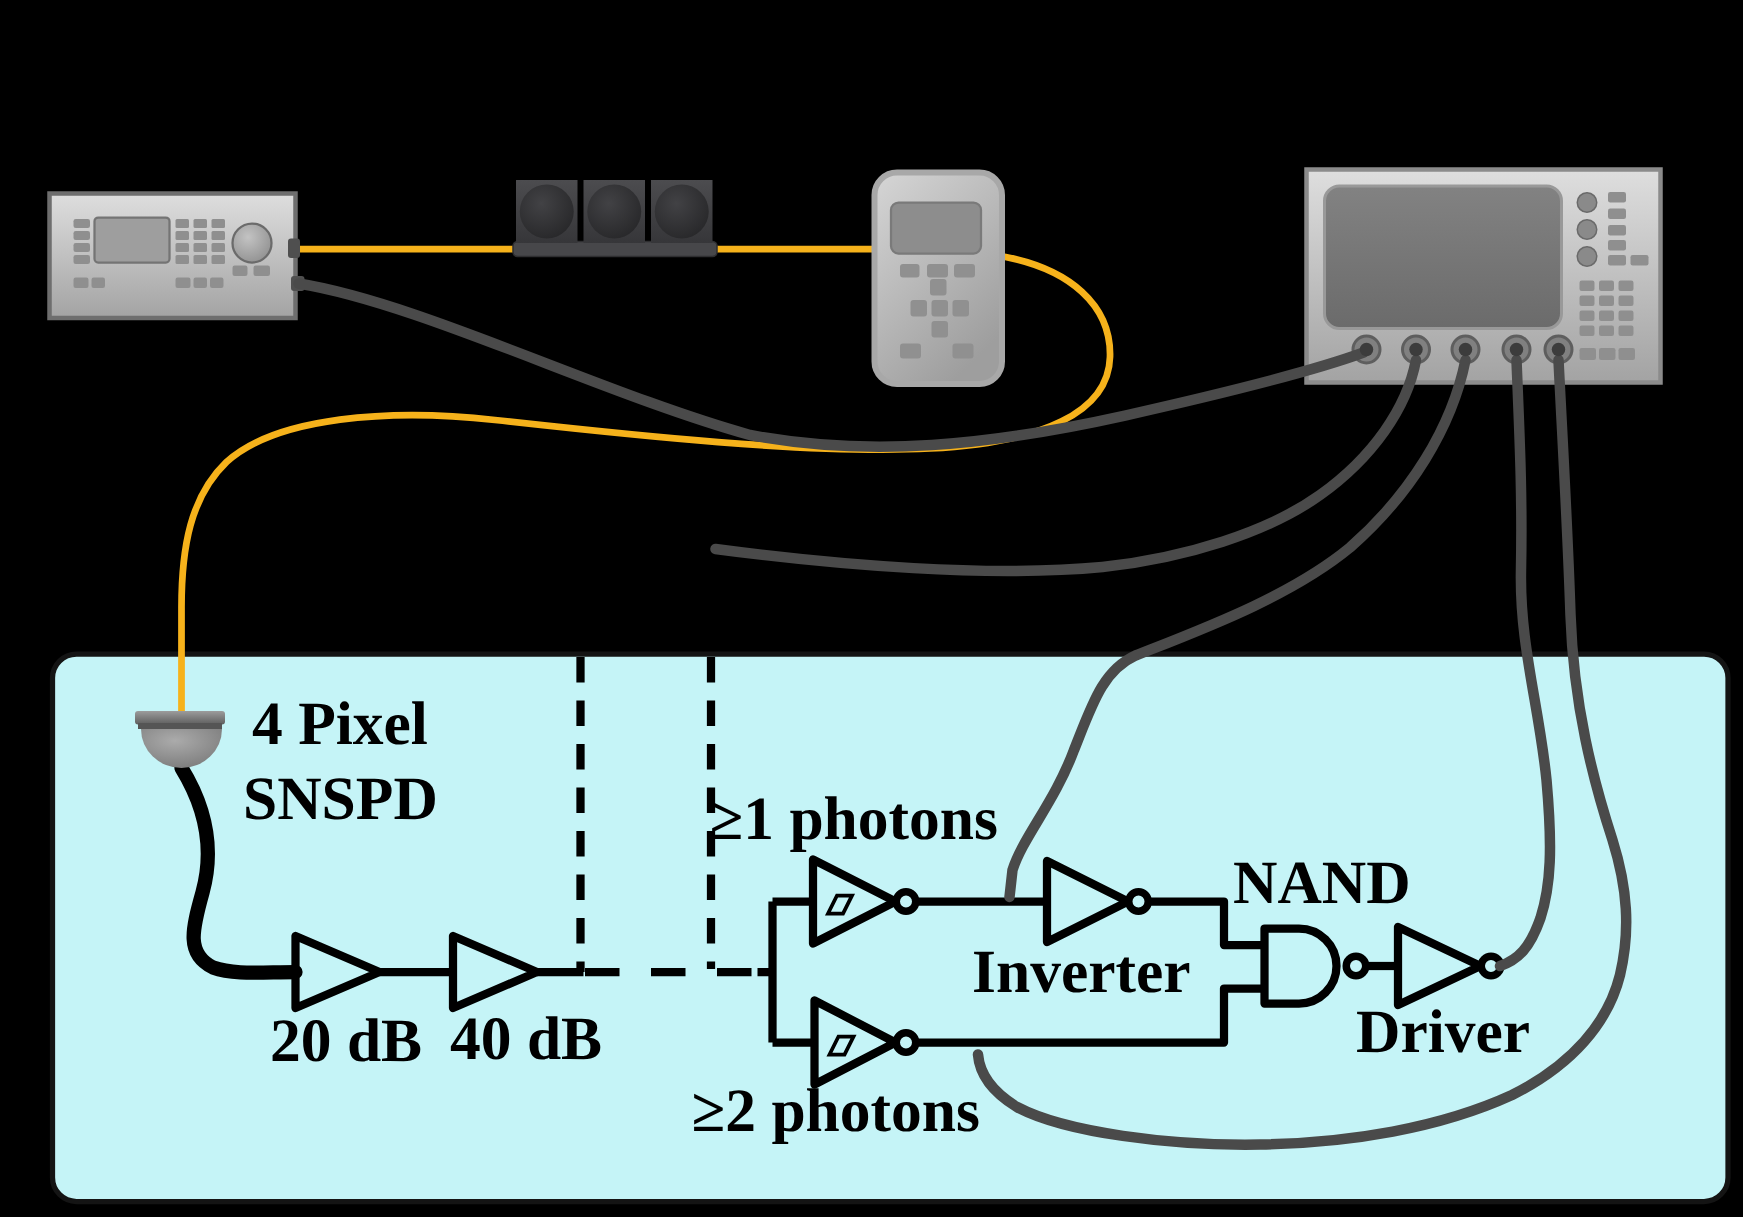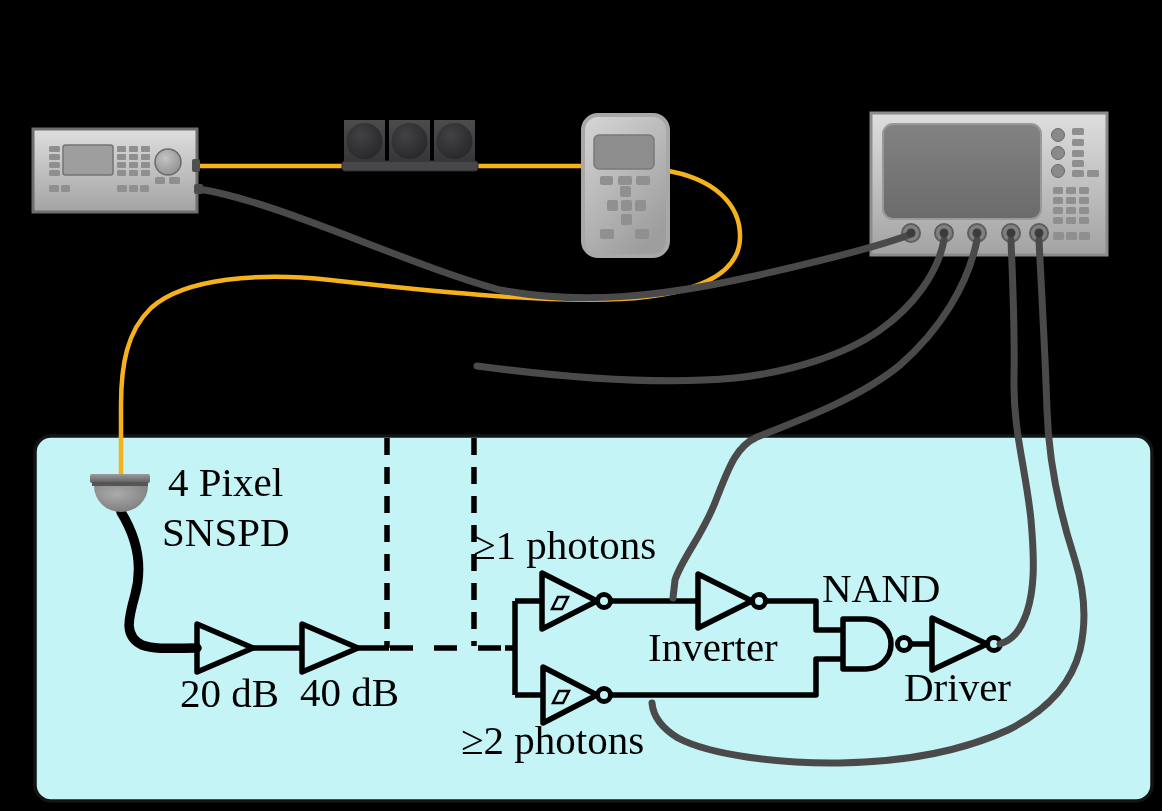"4 Pixel" .stage { font-weight: none -> bold }
